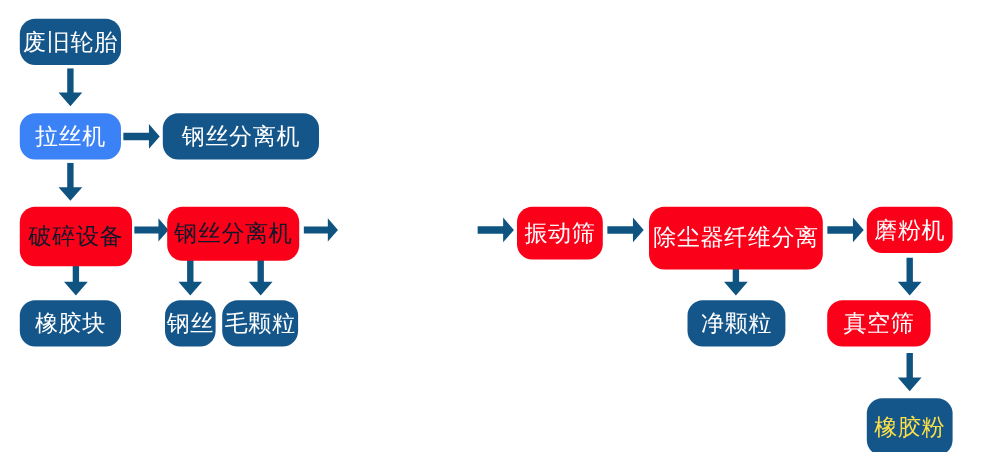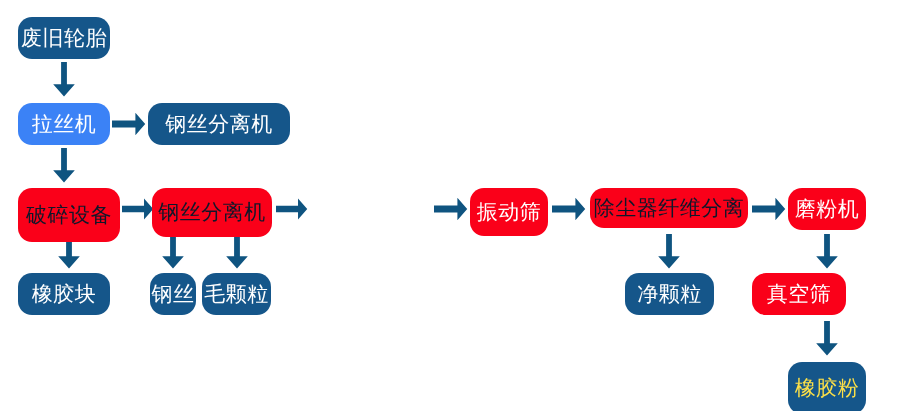"除尘器纤维分离" div.node { color: #0f172a -> #ffffff; height: 40px -> 57px }
